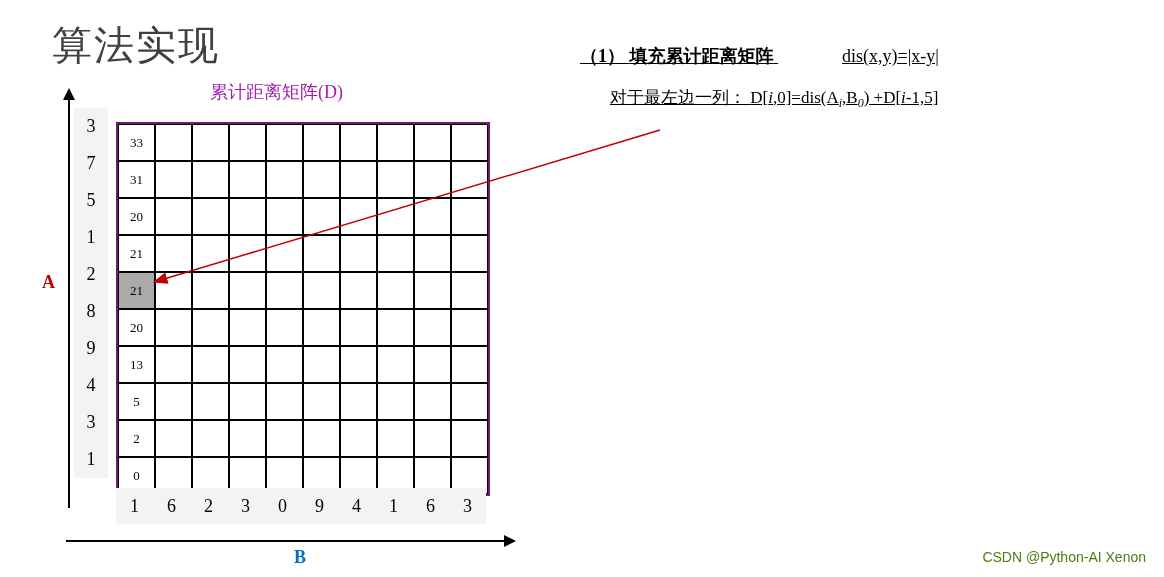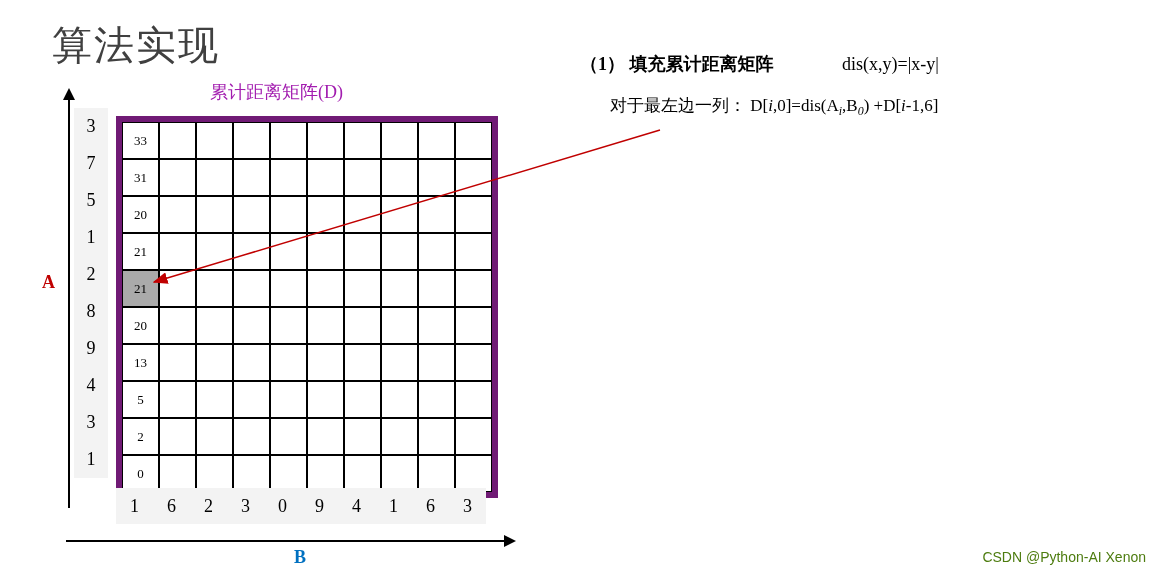"（1） 填充累计距离矩阵 dis(x,y)=|x-y|" .right-text { text-decoration: none -> underline; top: 52px -> 44px }
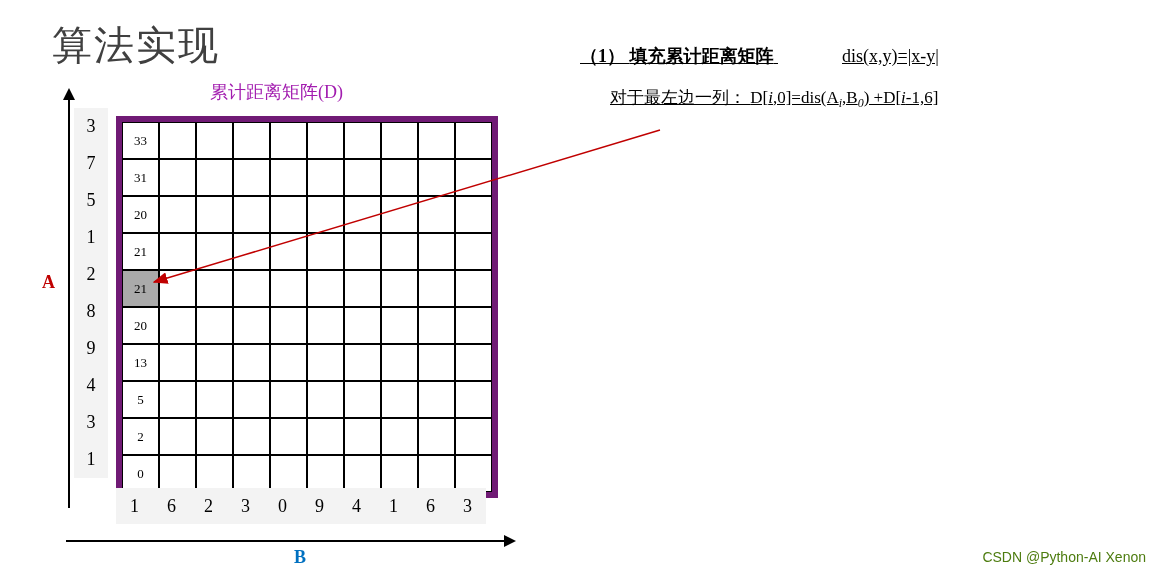"-1,6]" span { text: -1,6 -> -1,5 }
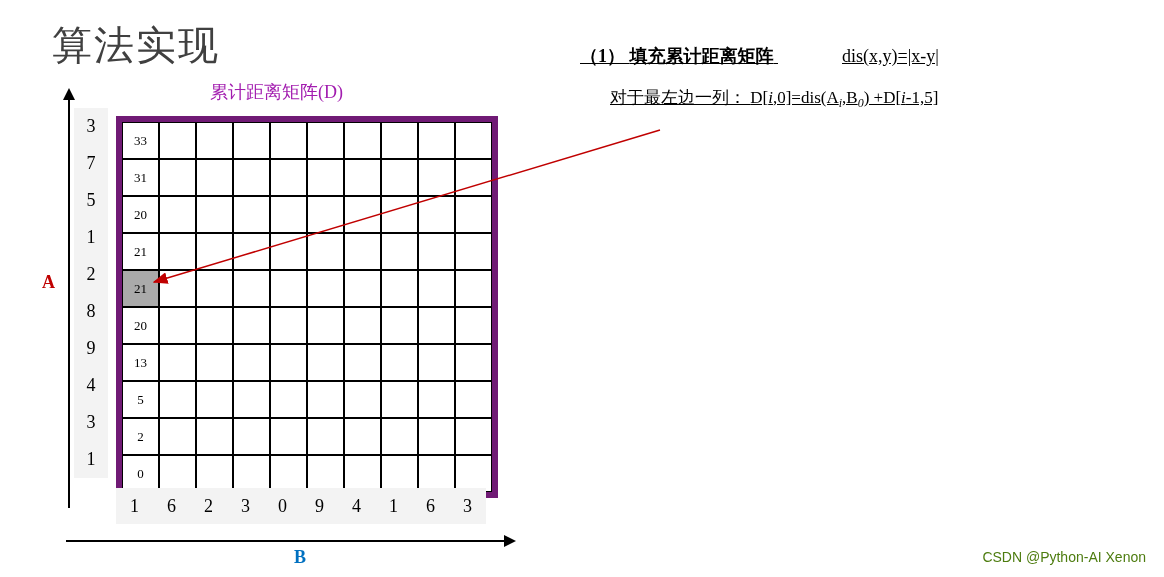"33" .grid { border: 6px solid #701a75 -> 2px solid #701a75; top: 8px -> 14px }
